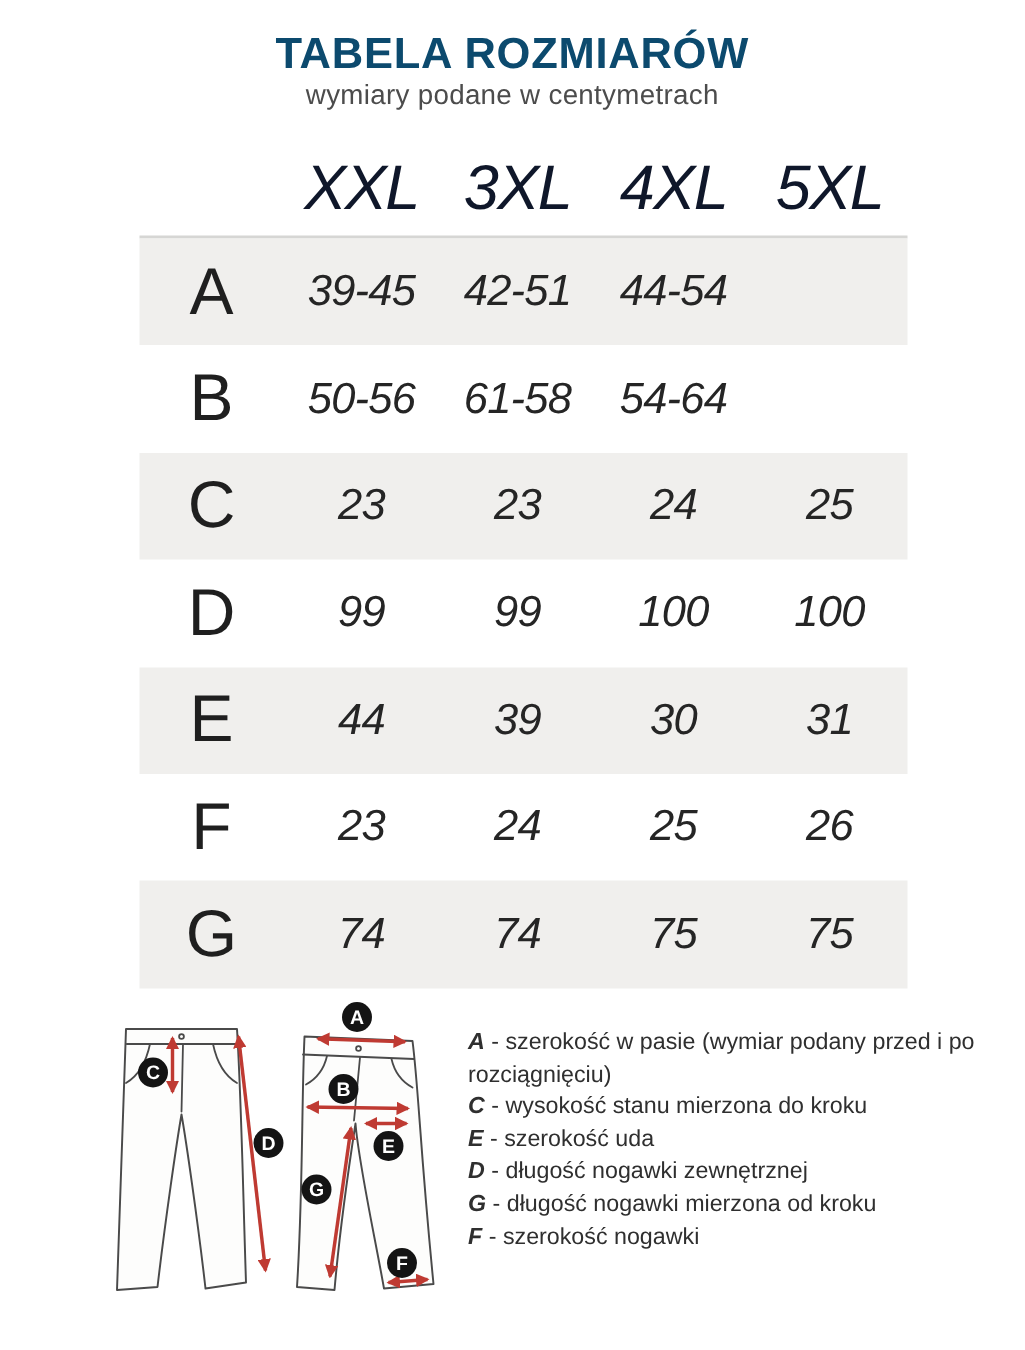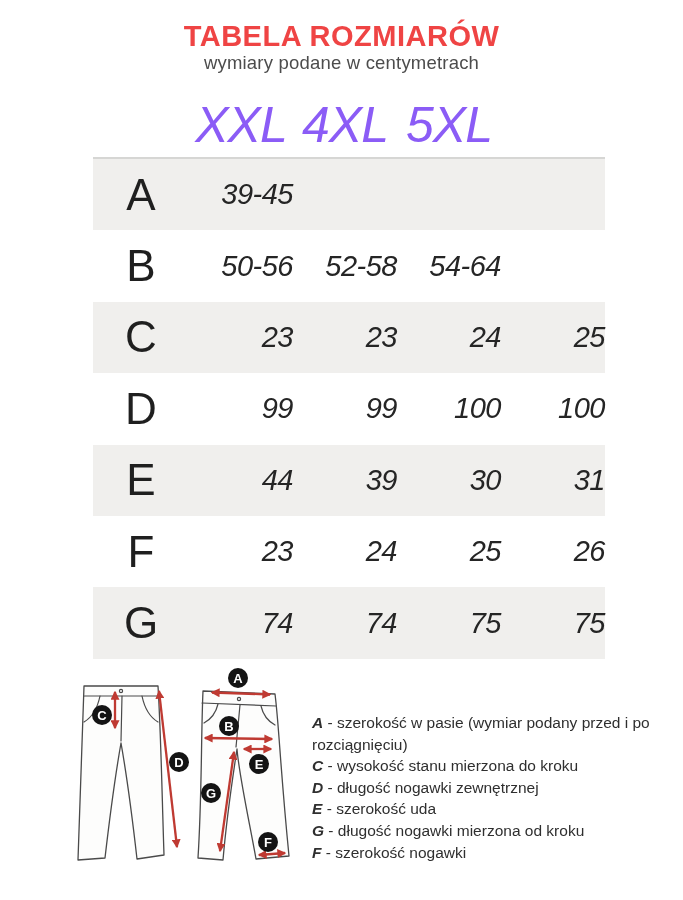"TABELA ROZMIARÓW" .hdr .title { color: #ef4444 -> #0c4a6e }
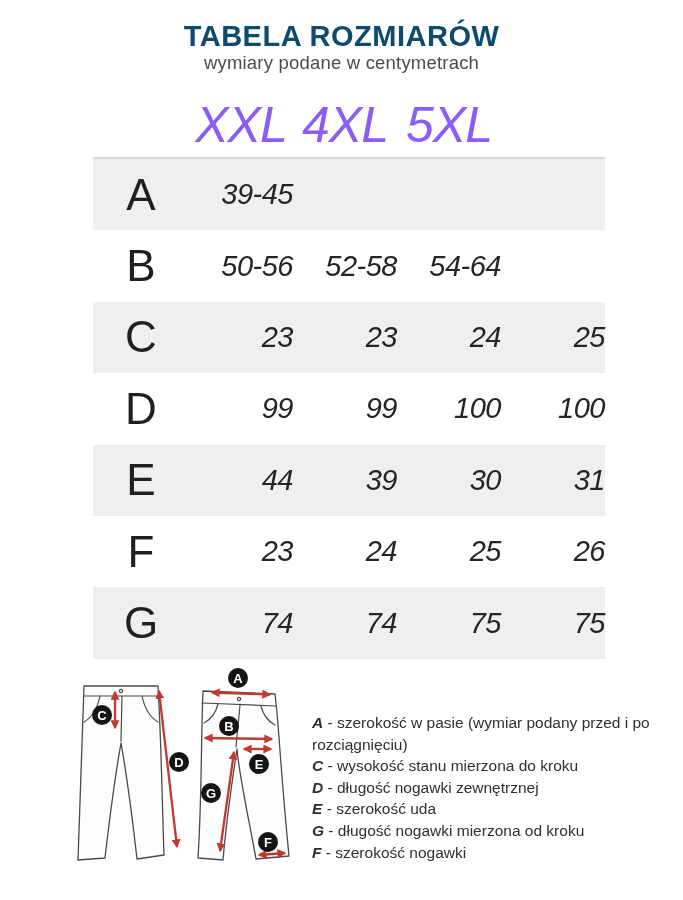"XXL" .thead .cell { color: #8b5cf6 -> #0f172a; font-size: 50px -> 42px }
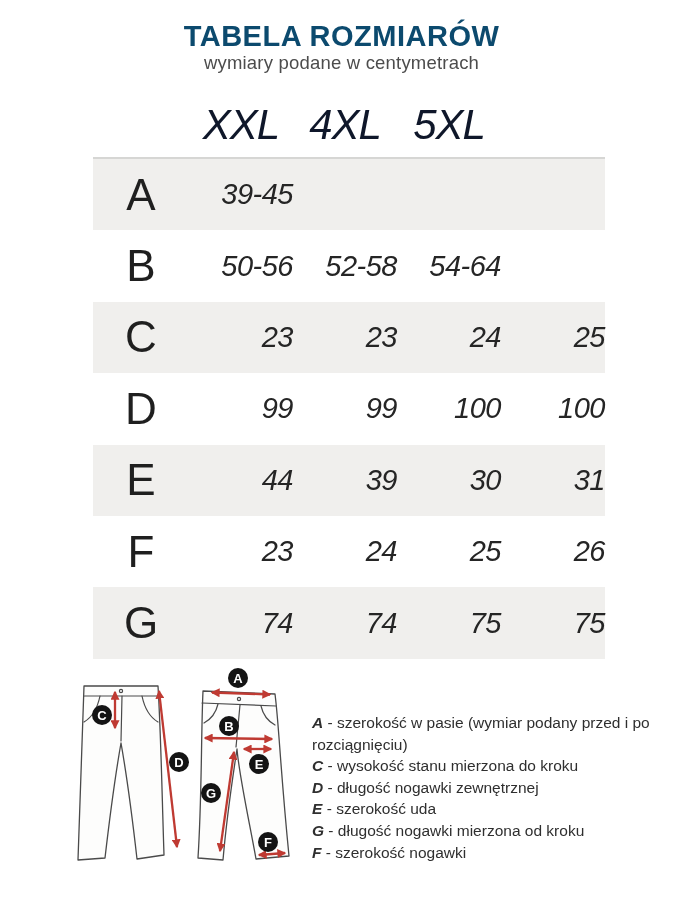"3XL" div.cell { html: none -> <div>3XL</div> }
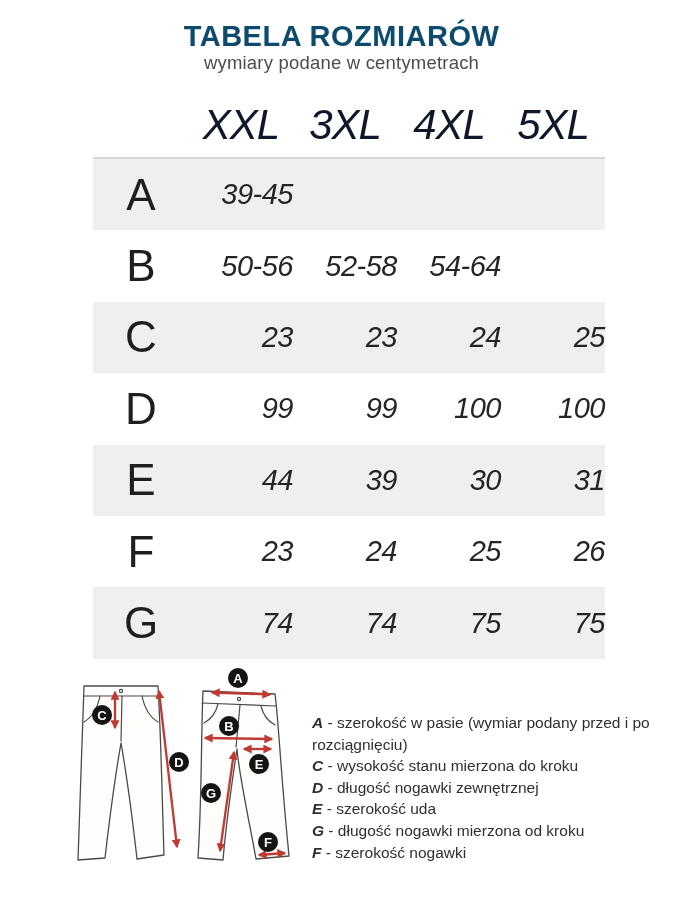"39-45" .cell { text-align: right -> center }
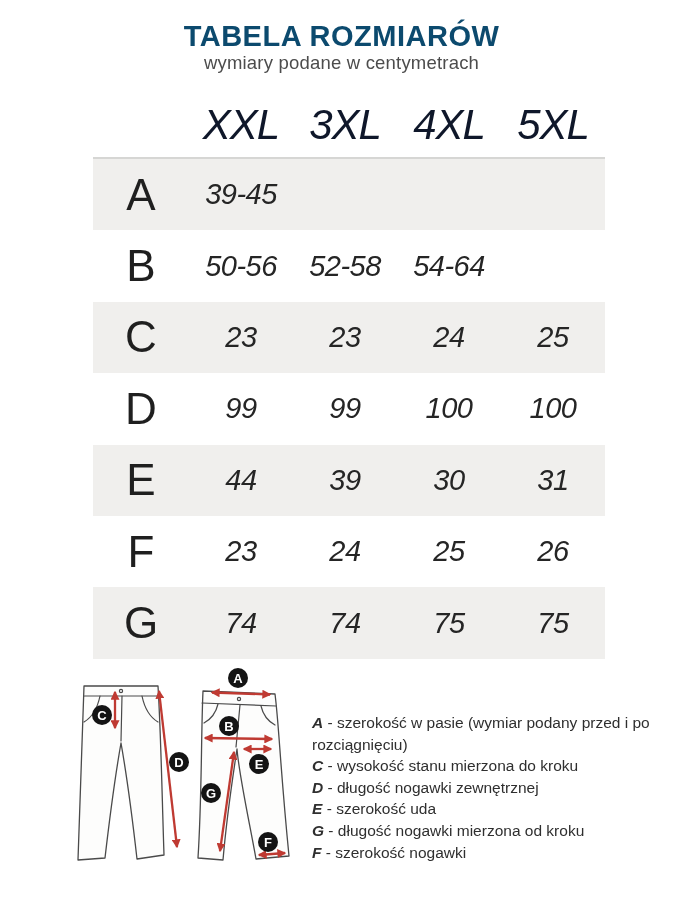"42-51" div.cell { html: none -> <div>42-51</div> }
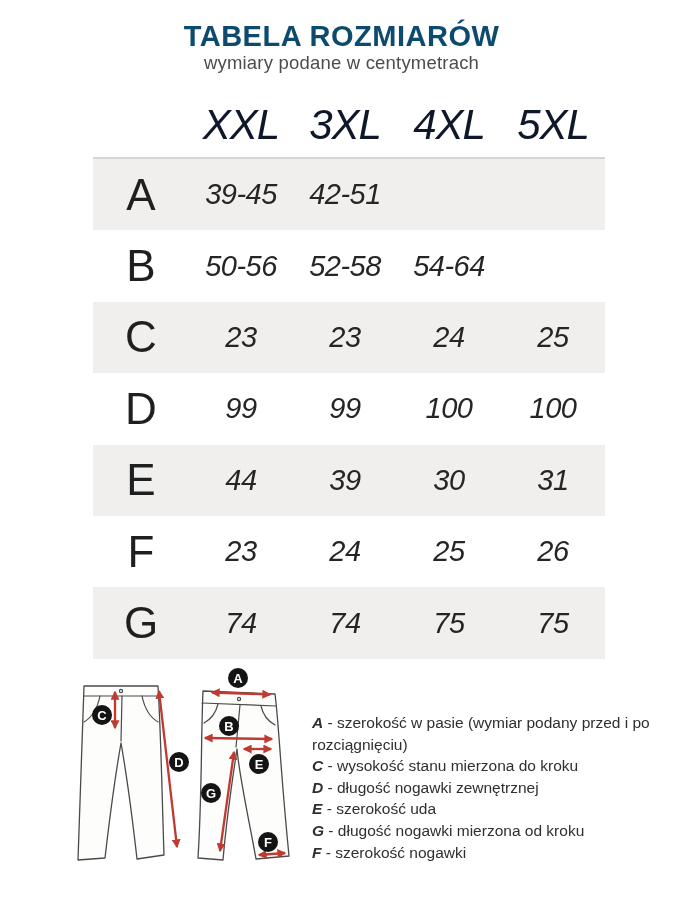"44-54" div.cell { html: none -> <div>44-54</div> }
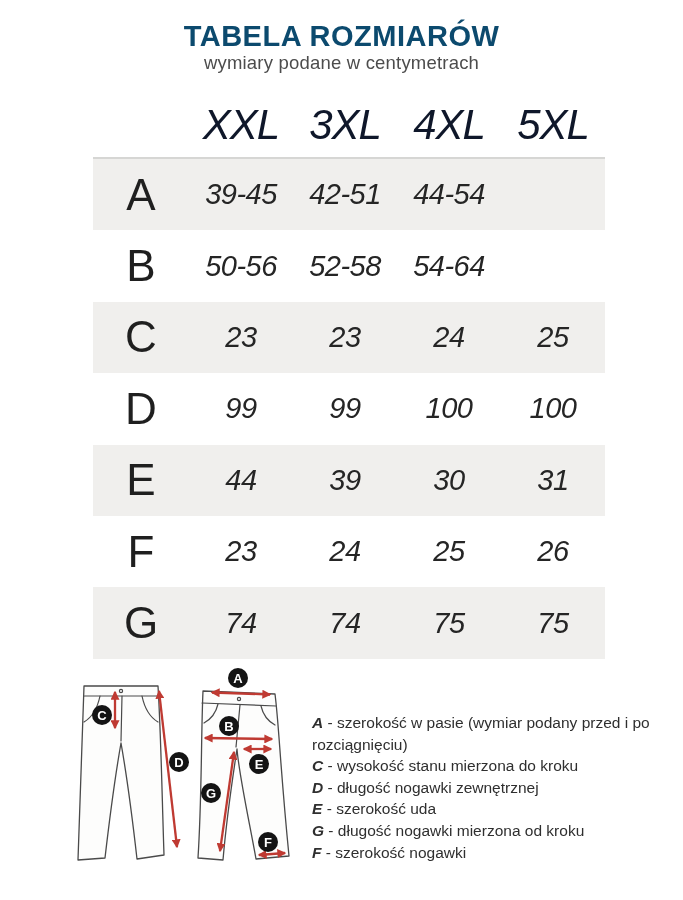"52-58" div.cell { text: 52-58 -> 61-58 }
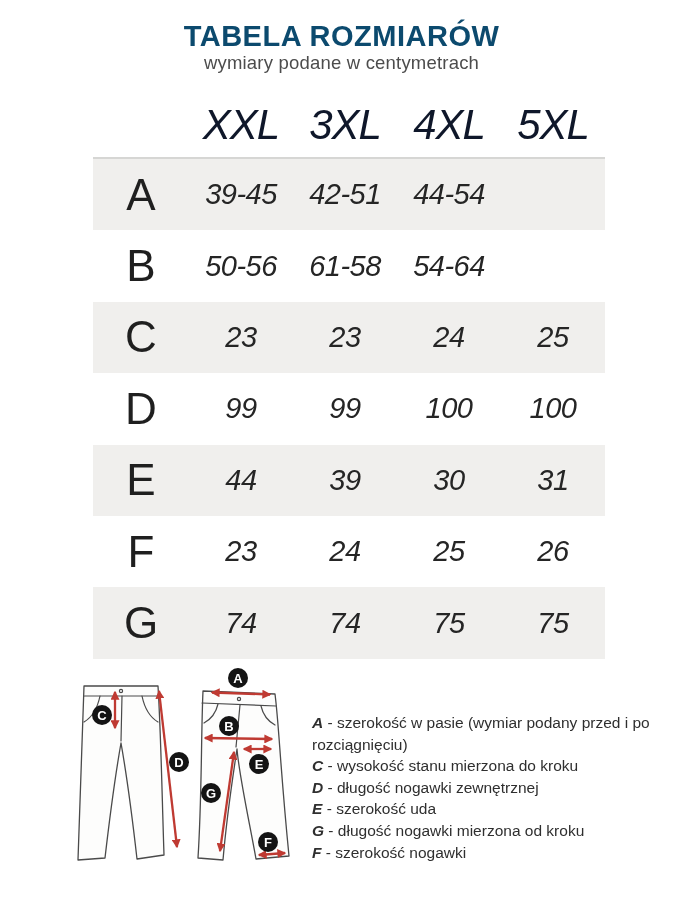"A - szerokość w pasie" .legend { margin-top: 28px -> none }
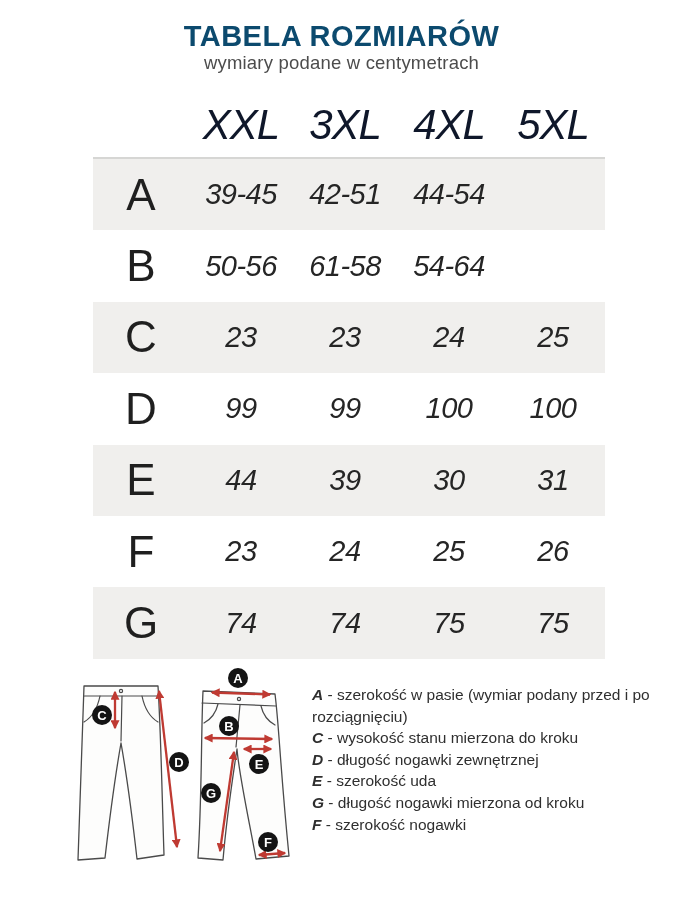"D - długość nogawki zewnętrznej" div.lline { order: before "E - szerokość uda" -> after "E - szerokość uda" }
